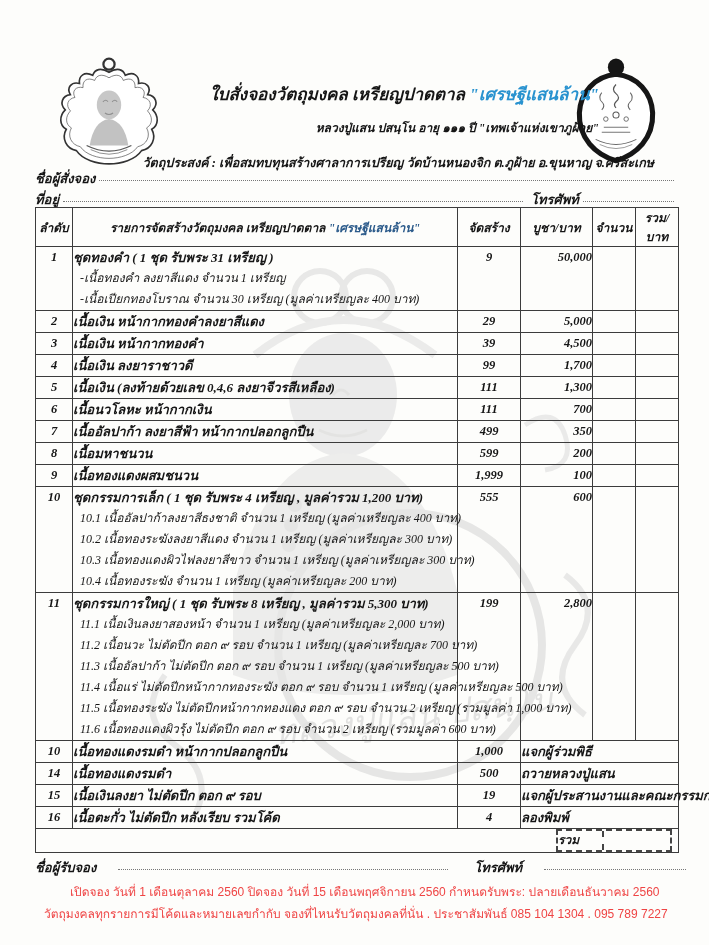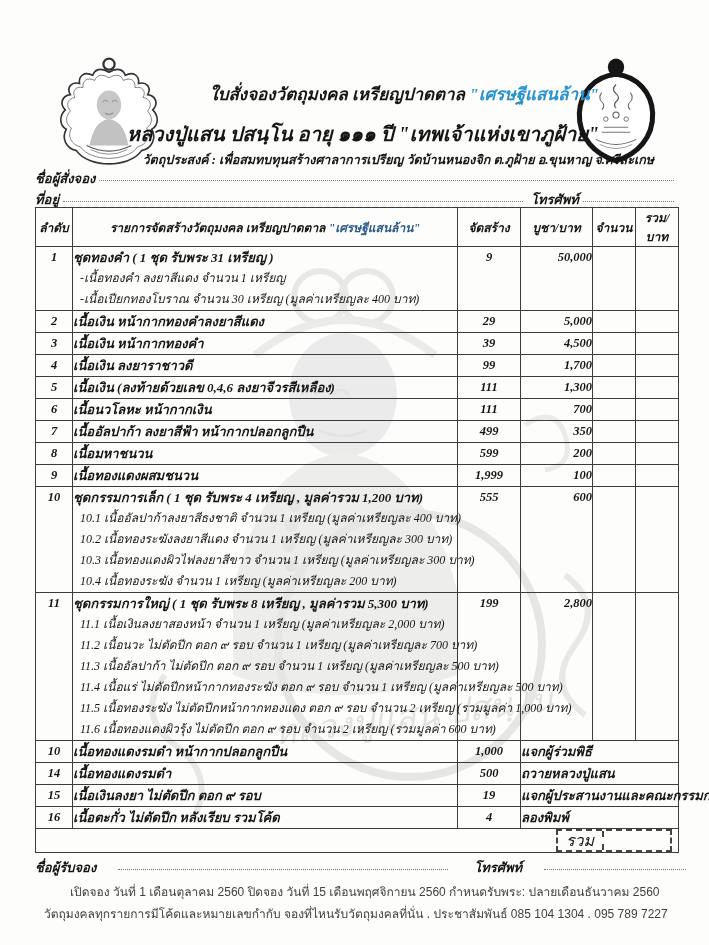"หลวงปู่แสน ปสนฺโน อายุ ๑๑๑ ปี" .title-2 { font-size: 20px -> 12px; margin-bottom: 0 -> 16px }
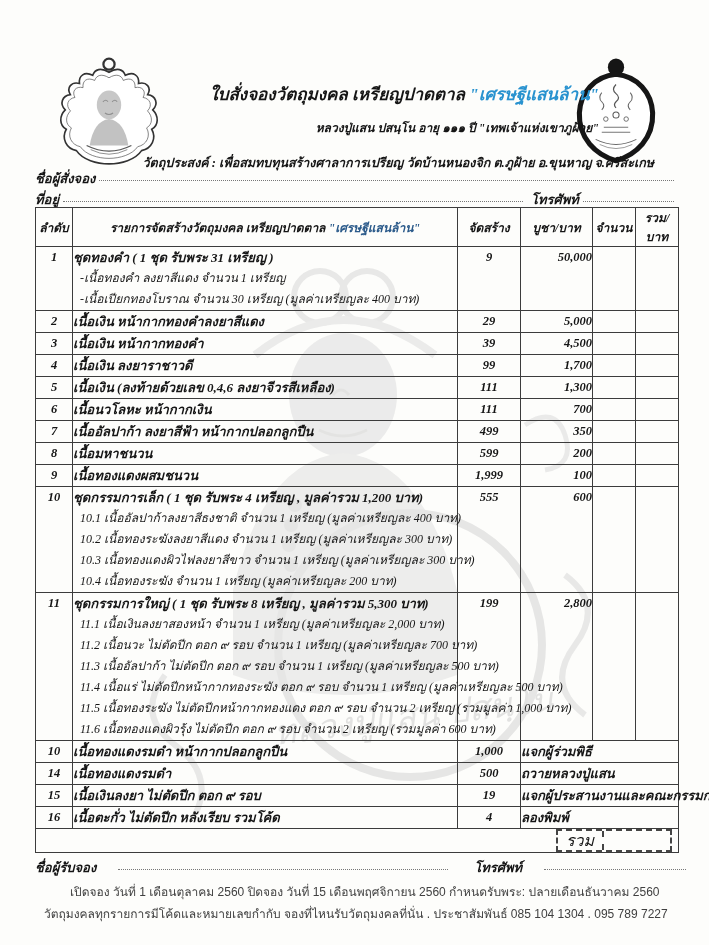"รวม" .total-label { font-size: 16px -> 12px; font-weight: normal -> bold; text-align: center -> none }
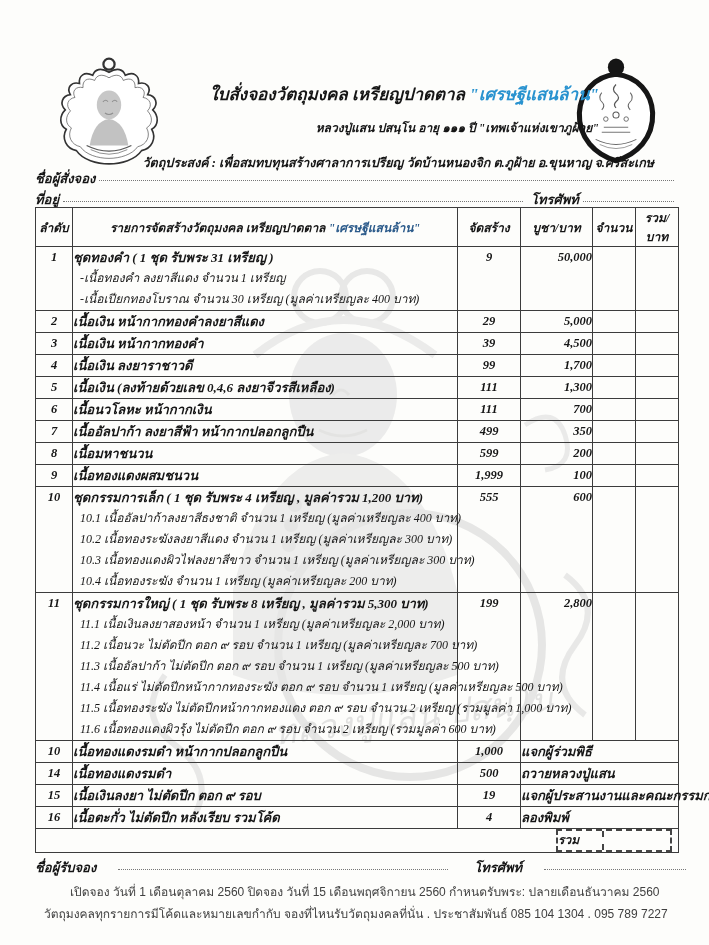"เปิดจอง วันที่ 1 เดือนตุลาคม 2560" .foot-line { color: #404040 -> #ef4444 }
